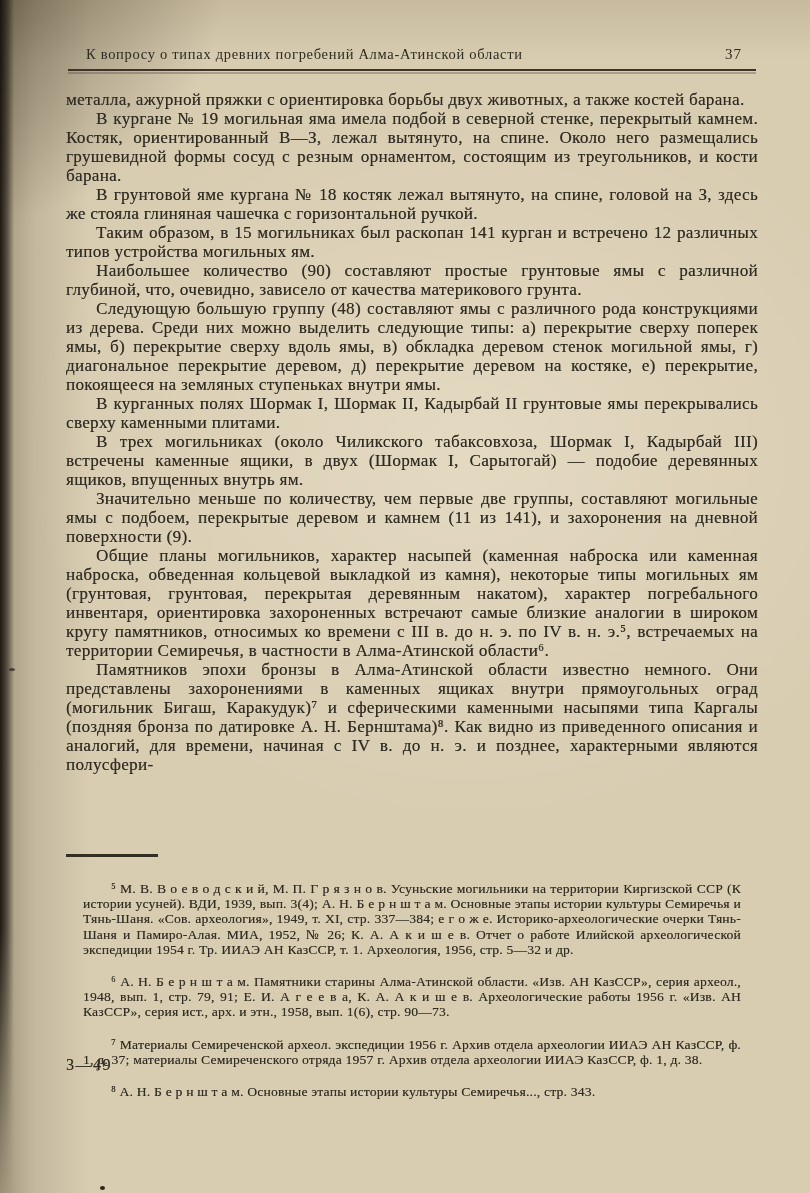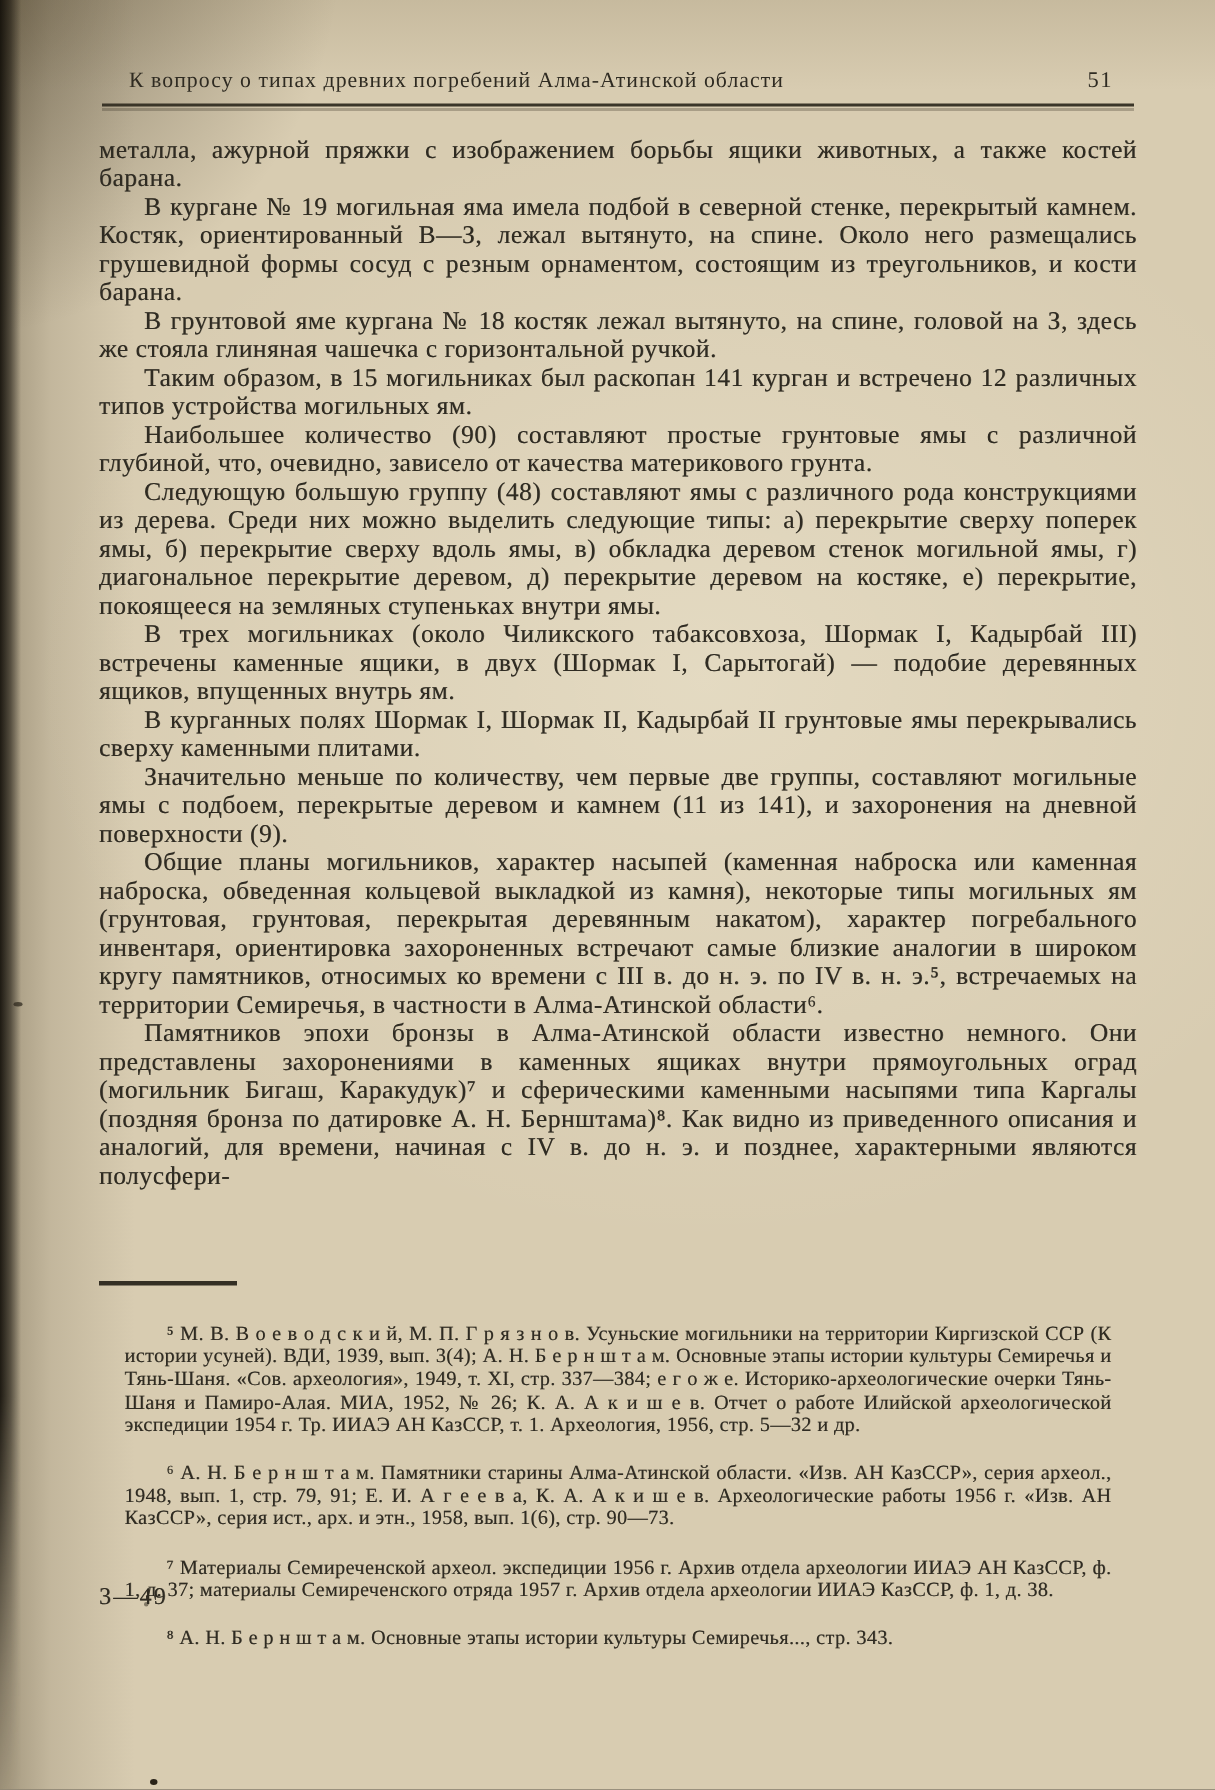"51" span.pagenum { text: 51 -> 37 }
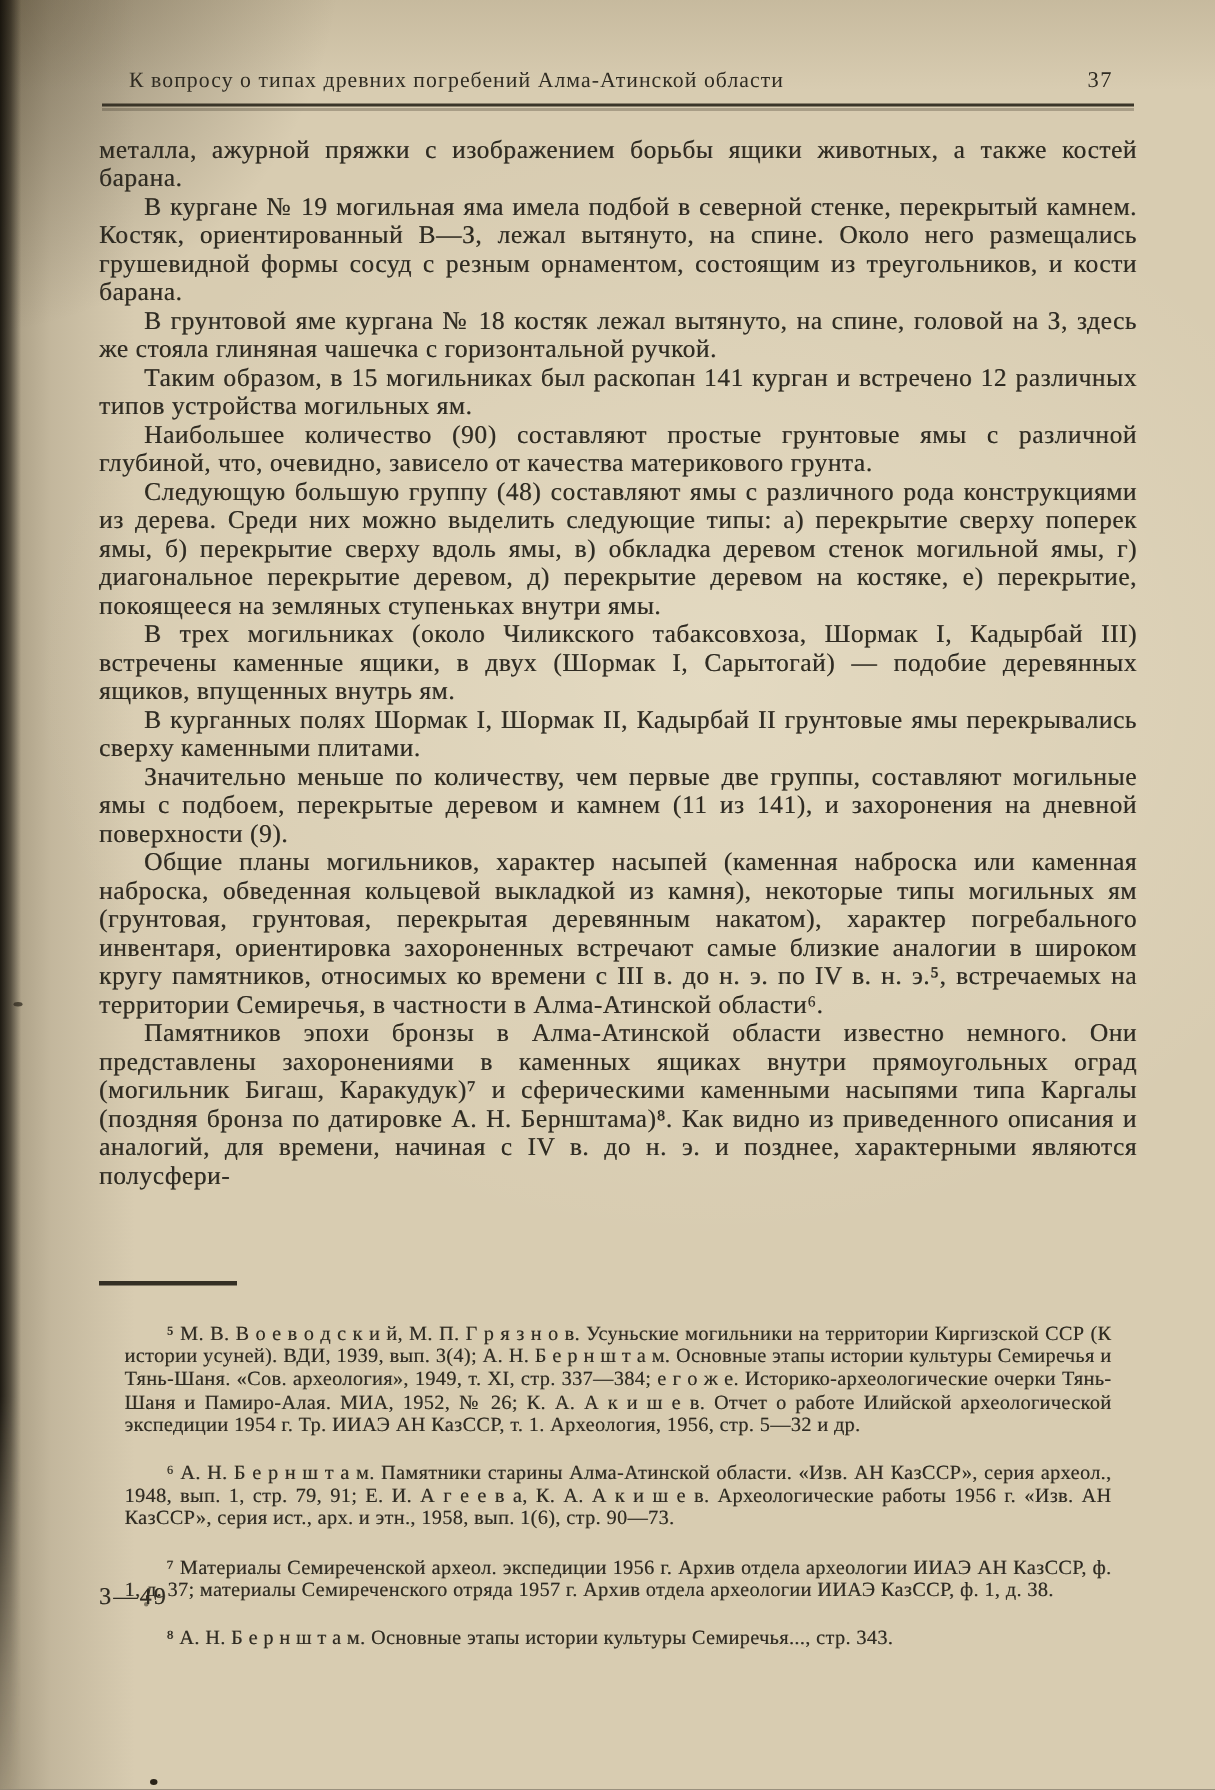"металла, ажурной пряжки с изображением" p.para { text: изображением борьбы ящики -> ориентировка борьбы двух }
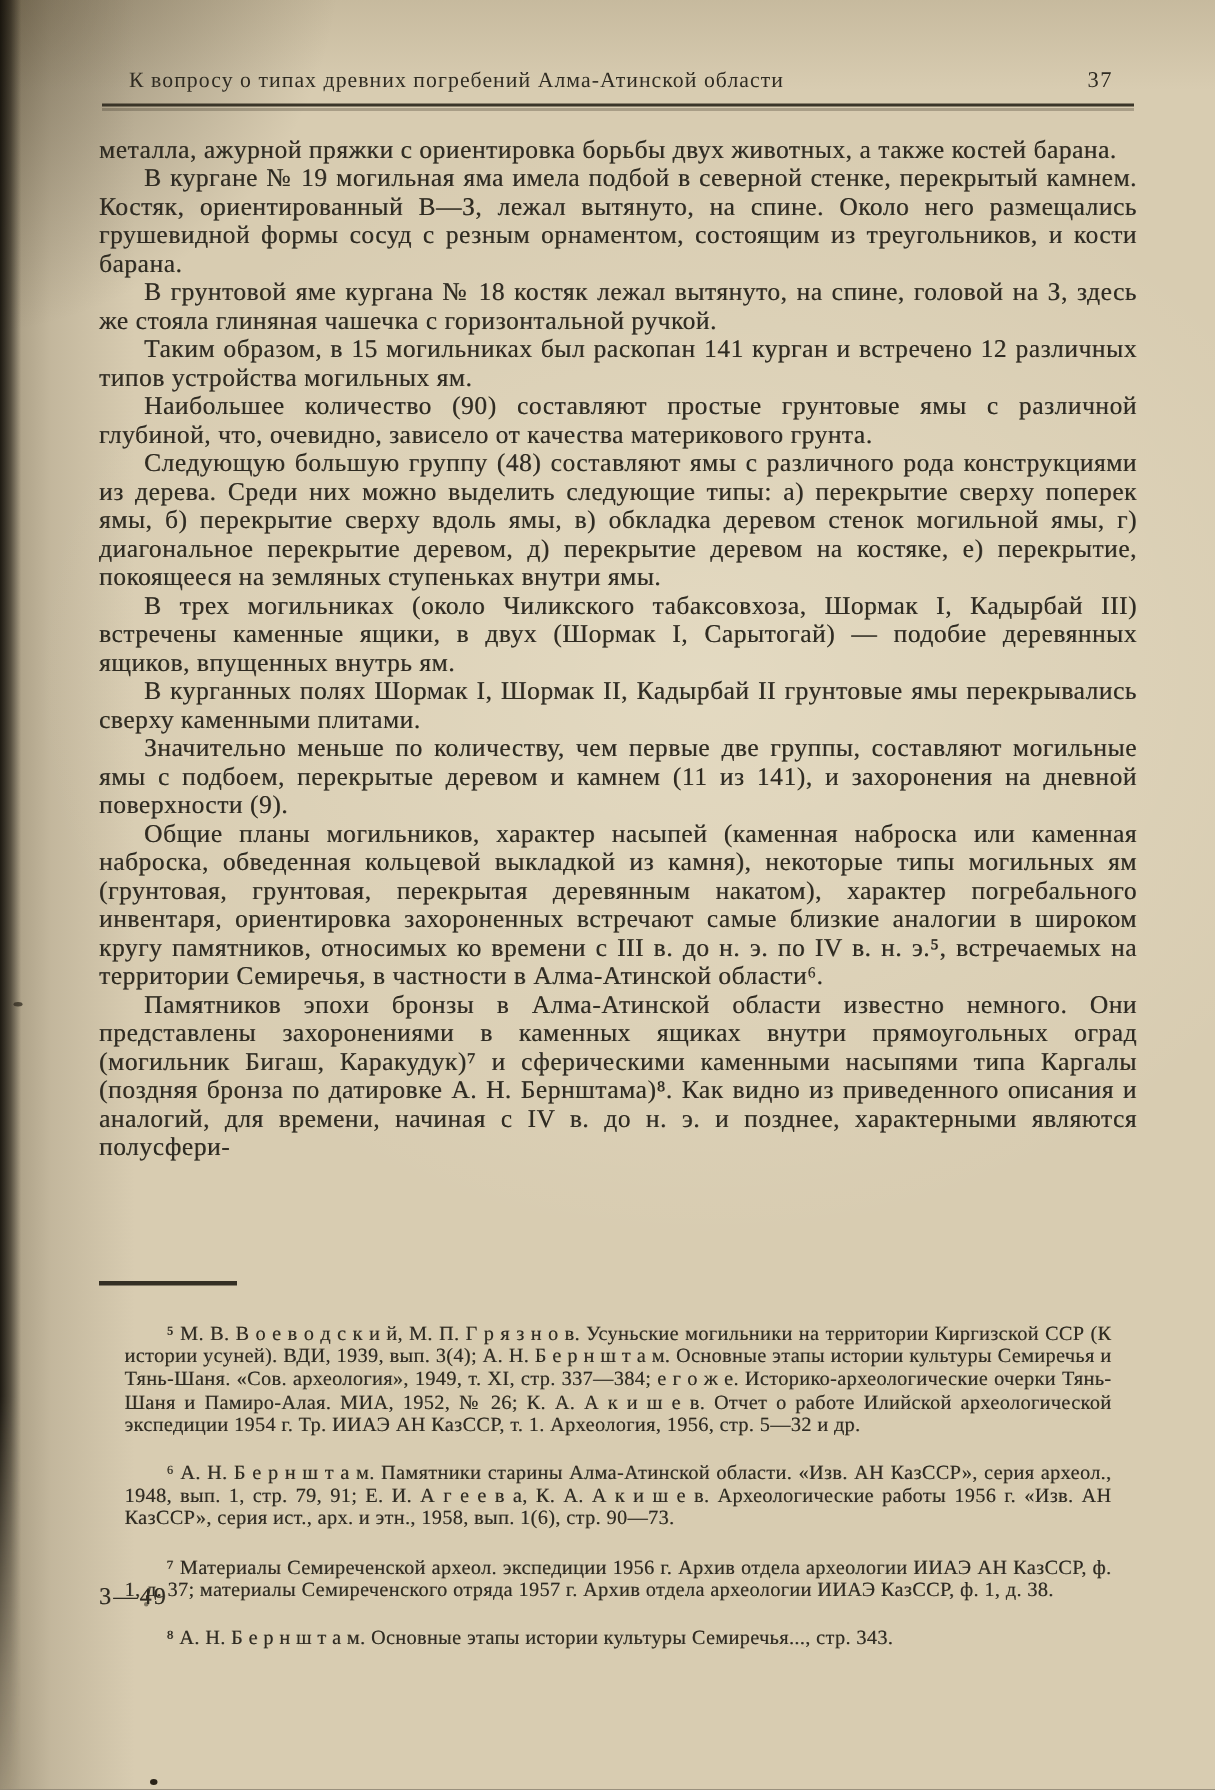"В трех могильниках (около Чиликского" p.para { order: before "В курганных полях Шормак I," -> after "В курганных полях Шормак I," }
